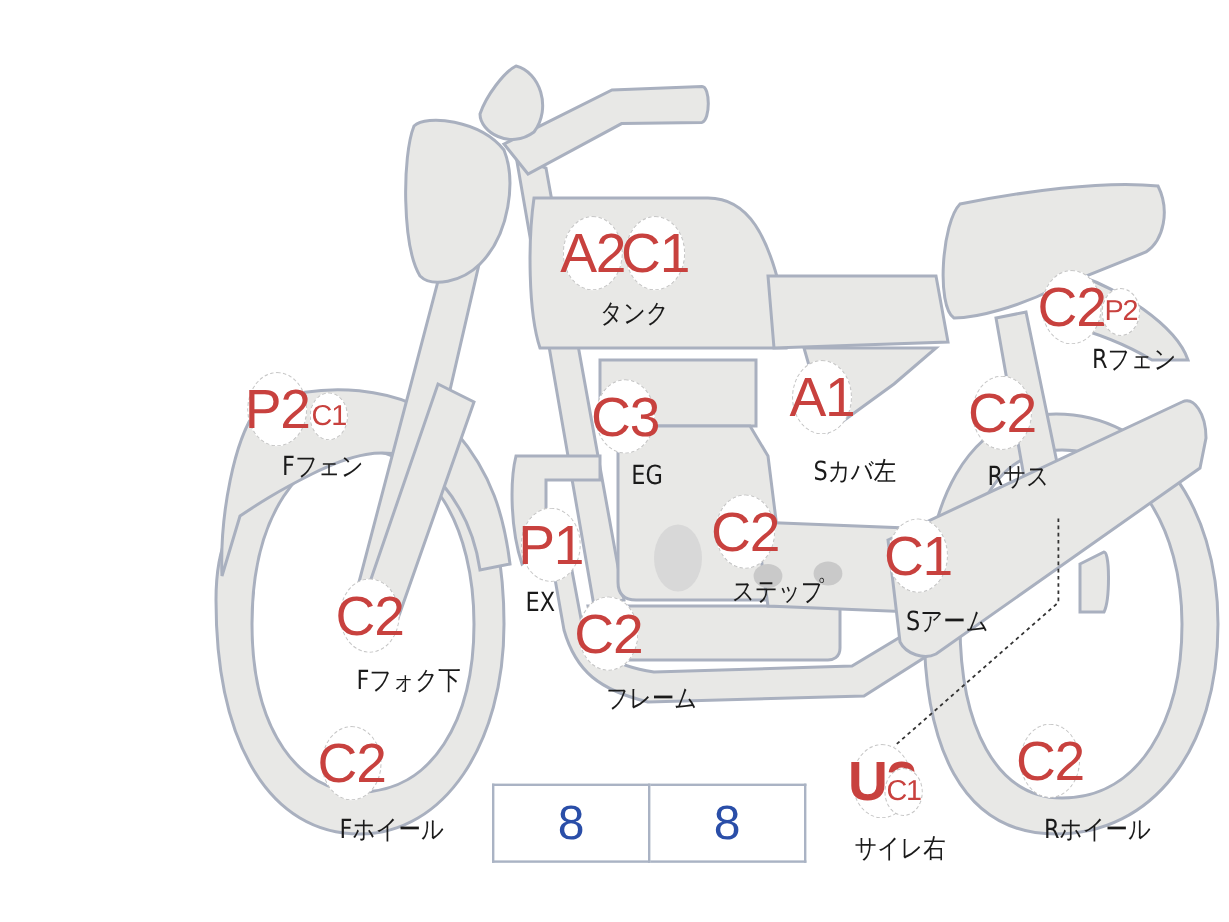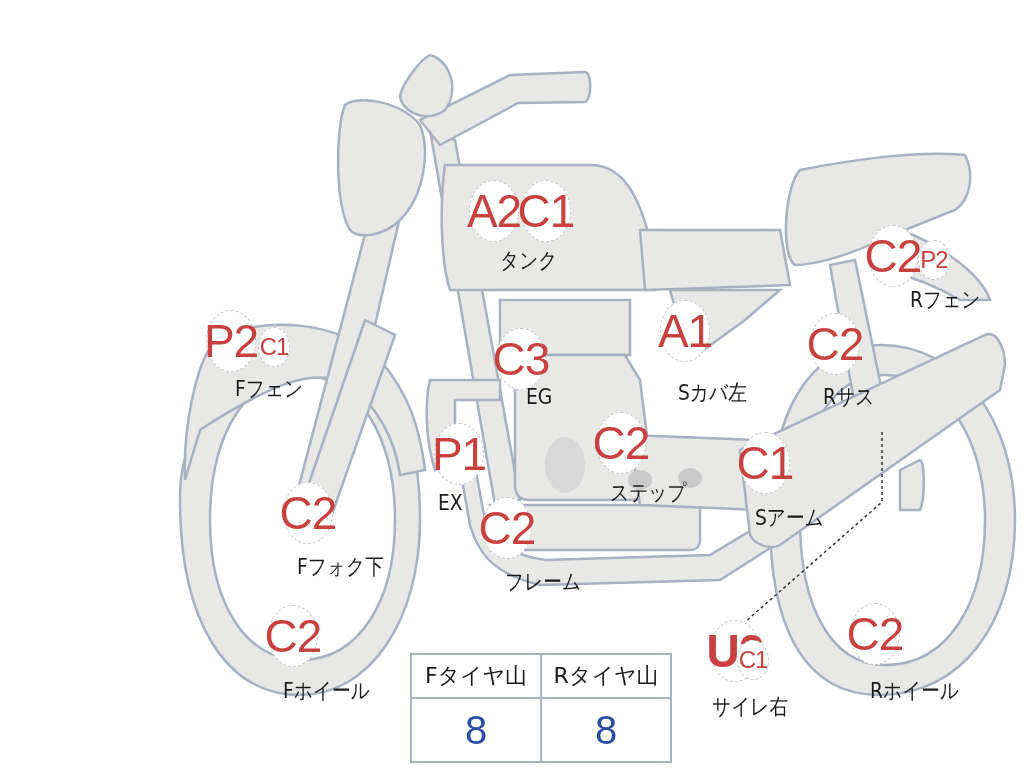"C3" div.badge { margin-top: 12px -> none }
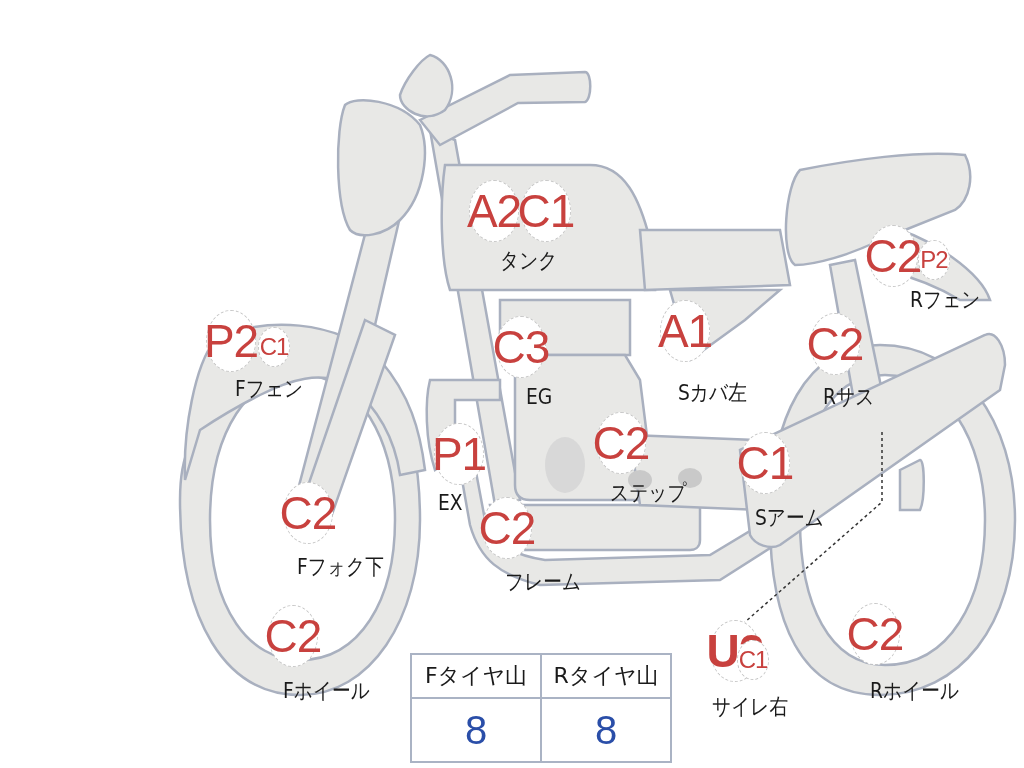"Fタイヤ山" tr { html: <tr> <th>Fタイヤ山</th> <th>Rタイヤ山</th> </tr> -> none }
